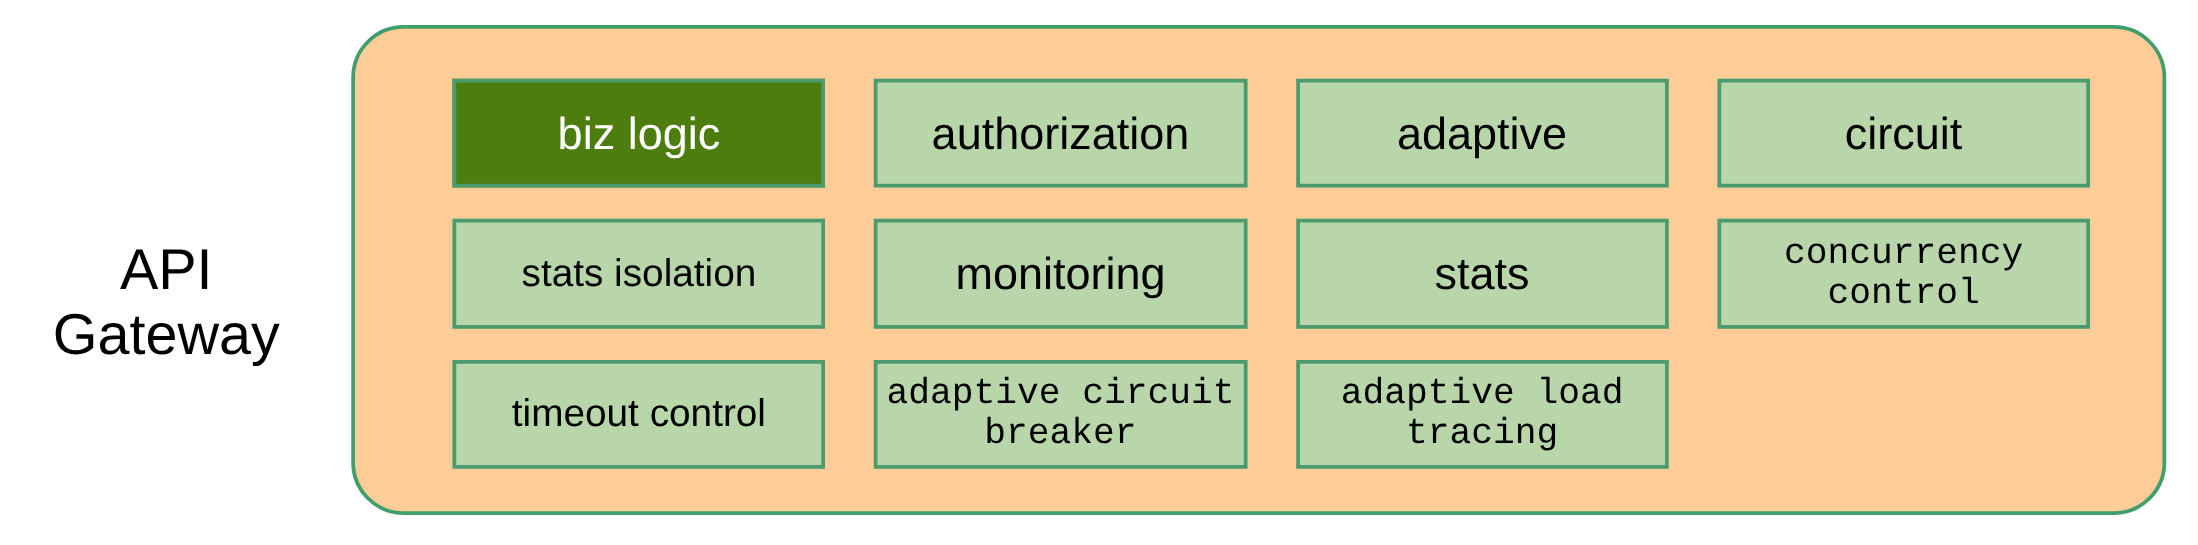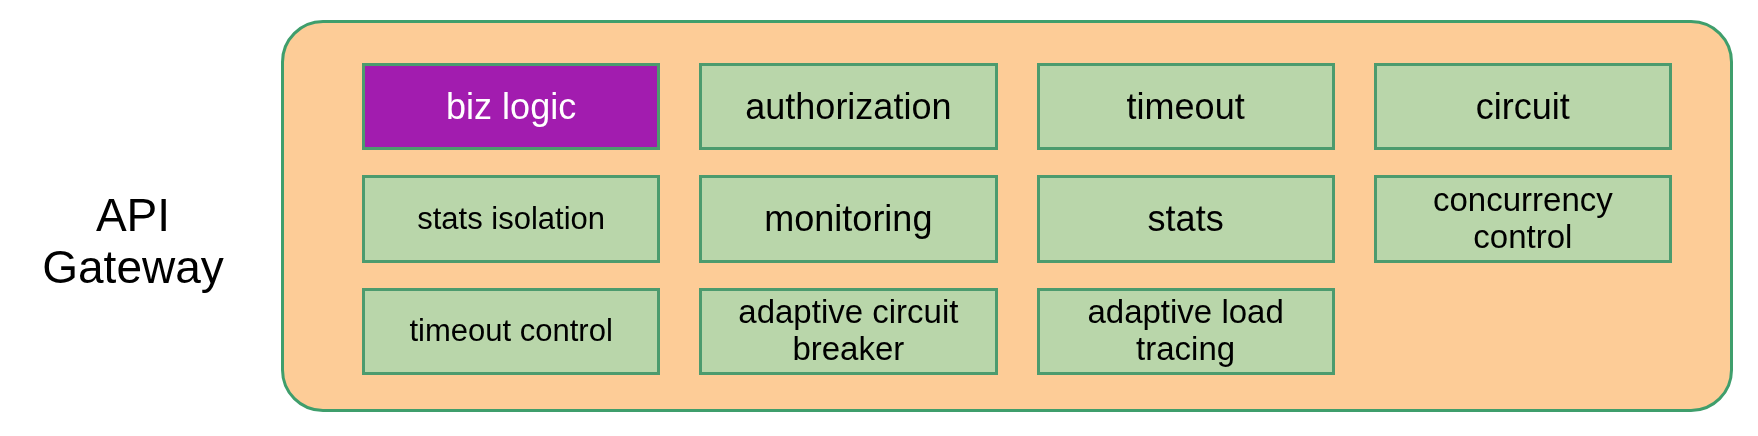"biz logic" .cap-box.highlight { background: #a21caf -> #4d7c0f }
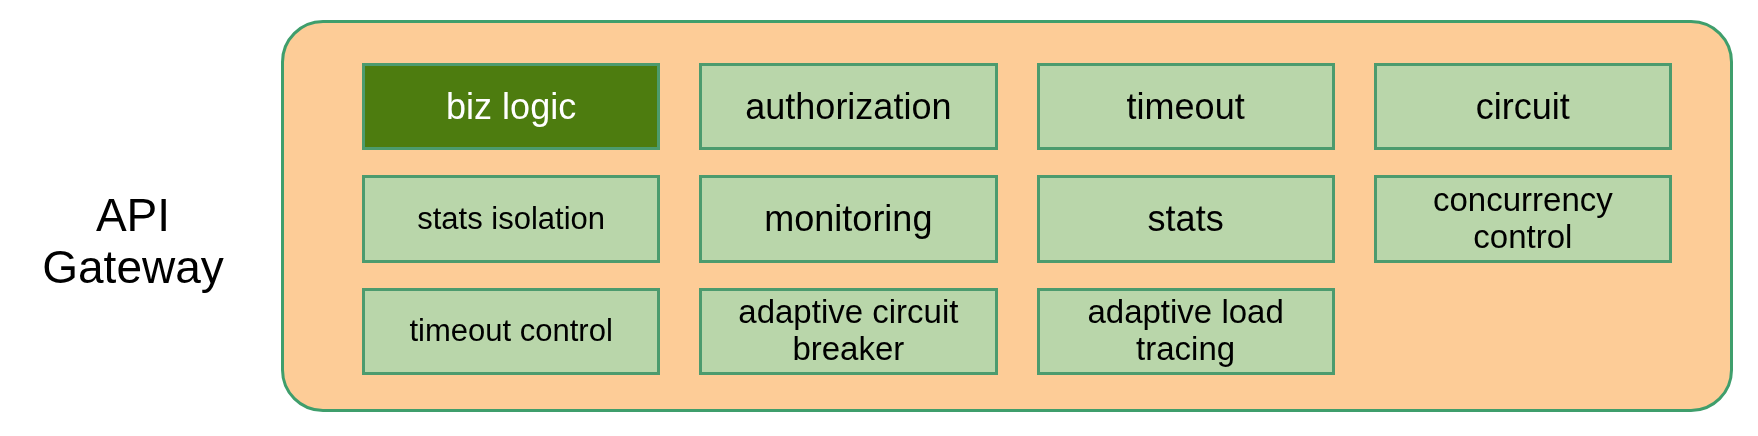"timeout" div.cap-box { text: timeout -> adaptive }
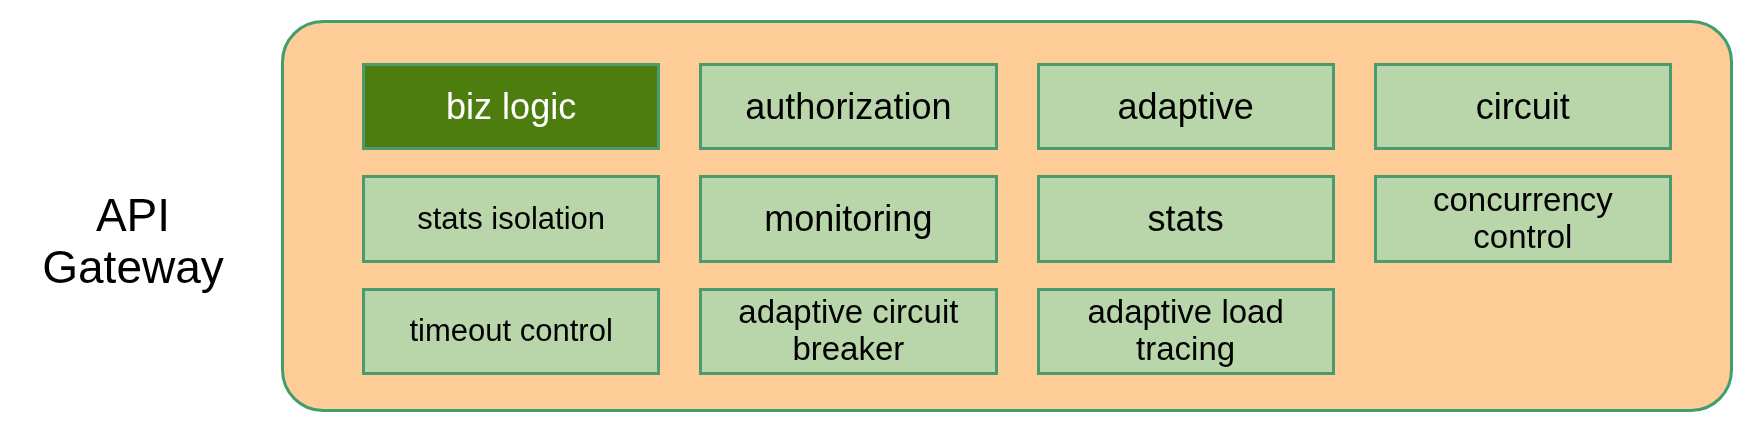"concurrency" .cap-box.size-md { font-family: none -> Liberation Mono, monospace; font-size: 33px -> 29px }
